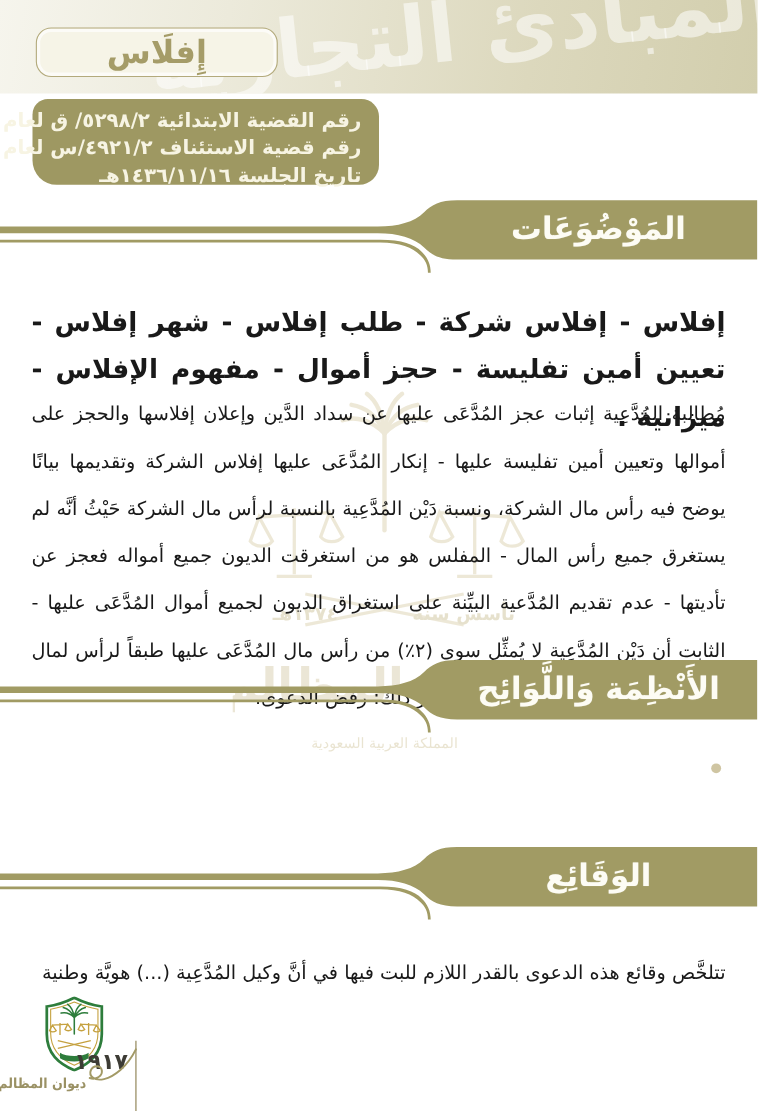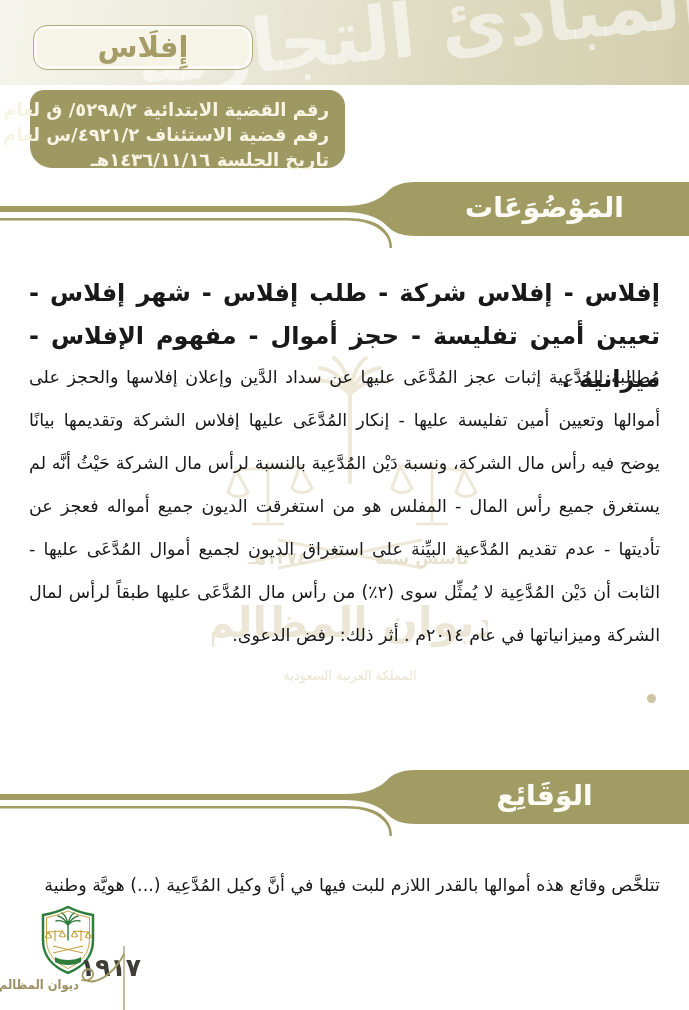"الأَنْظِمَة وَاللَّوَائِح" div.ribbon { html: none -> <div> <svg> <path></path> <path></path> </svg> <div>الأَنْظِمَة وَاللَّوَائِح</div> </div> }
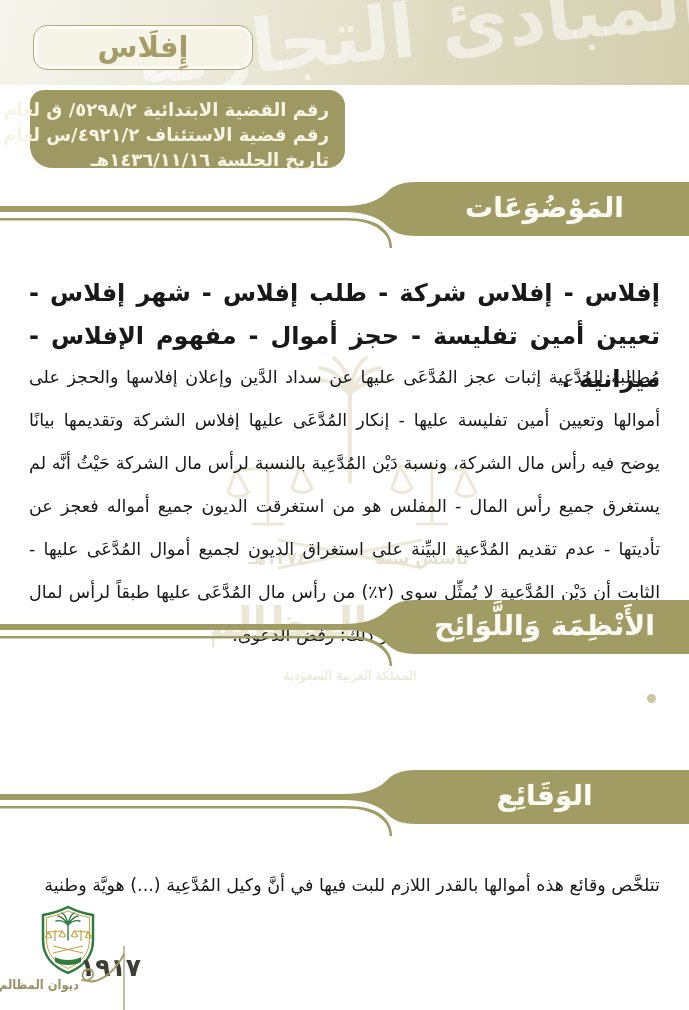"تتلخَّص وقائع هذه أموالها بالقدر" p.para { text: أموالها -> الدعوى }
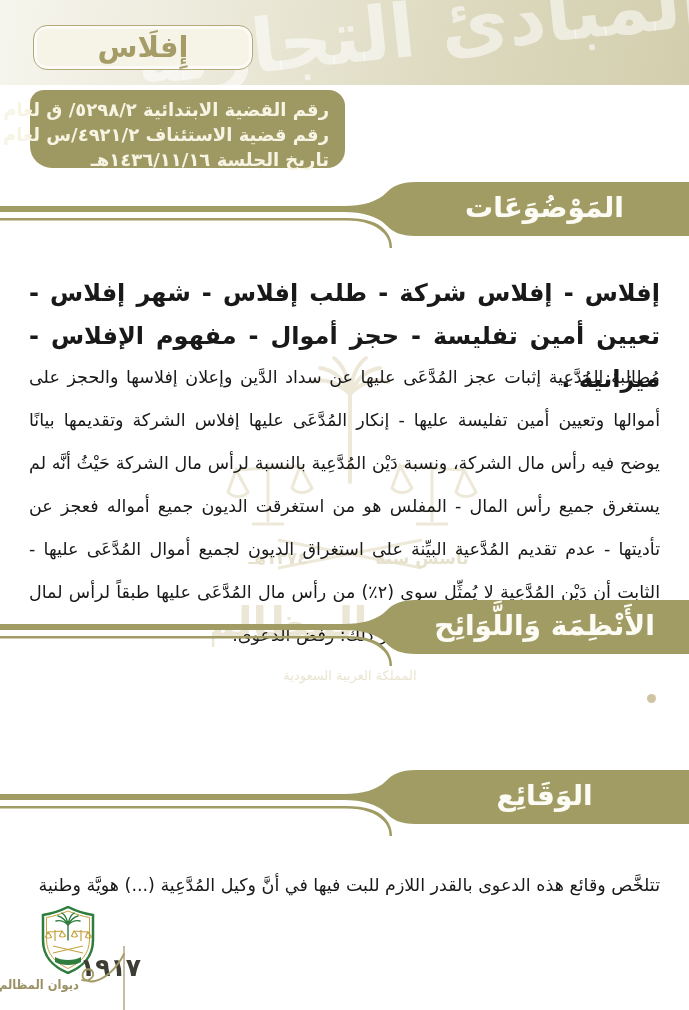"١٩١٧" .page-number { font-size: 25px -> 20px; left: 80px -> 68px }
